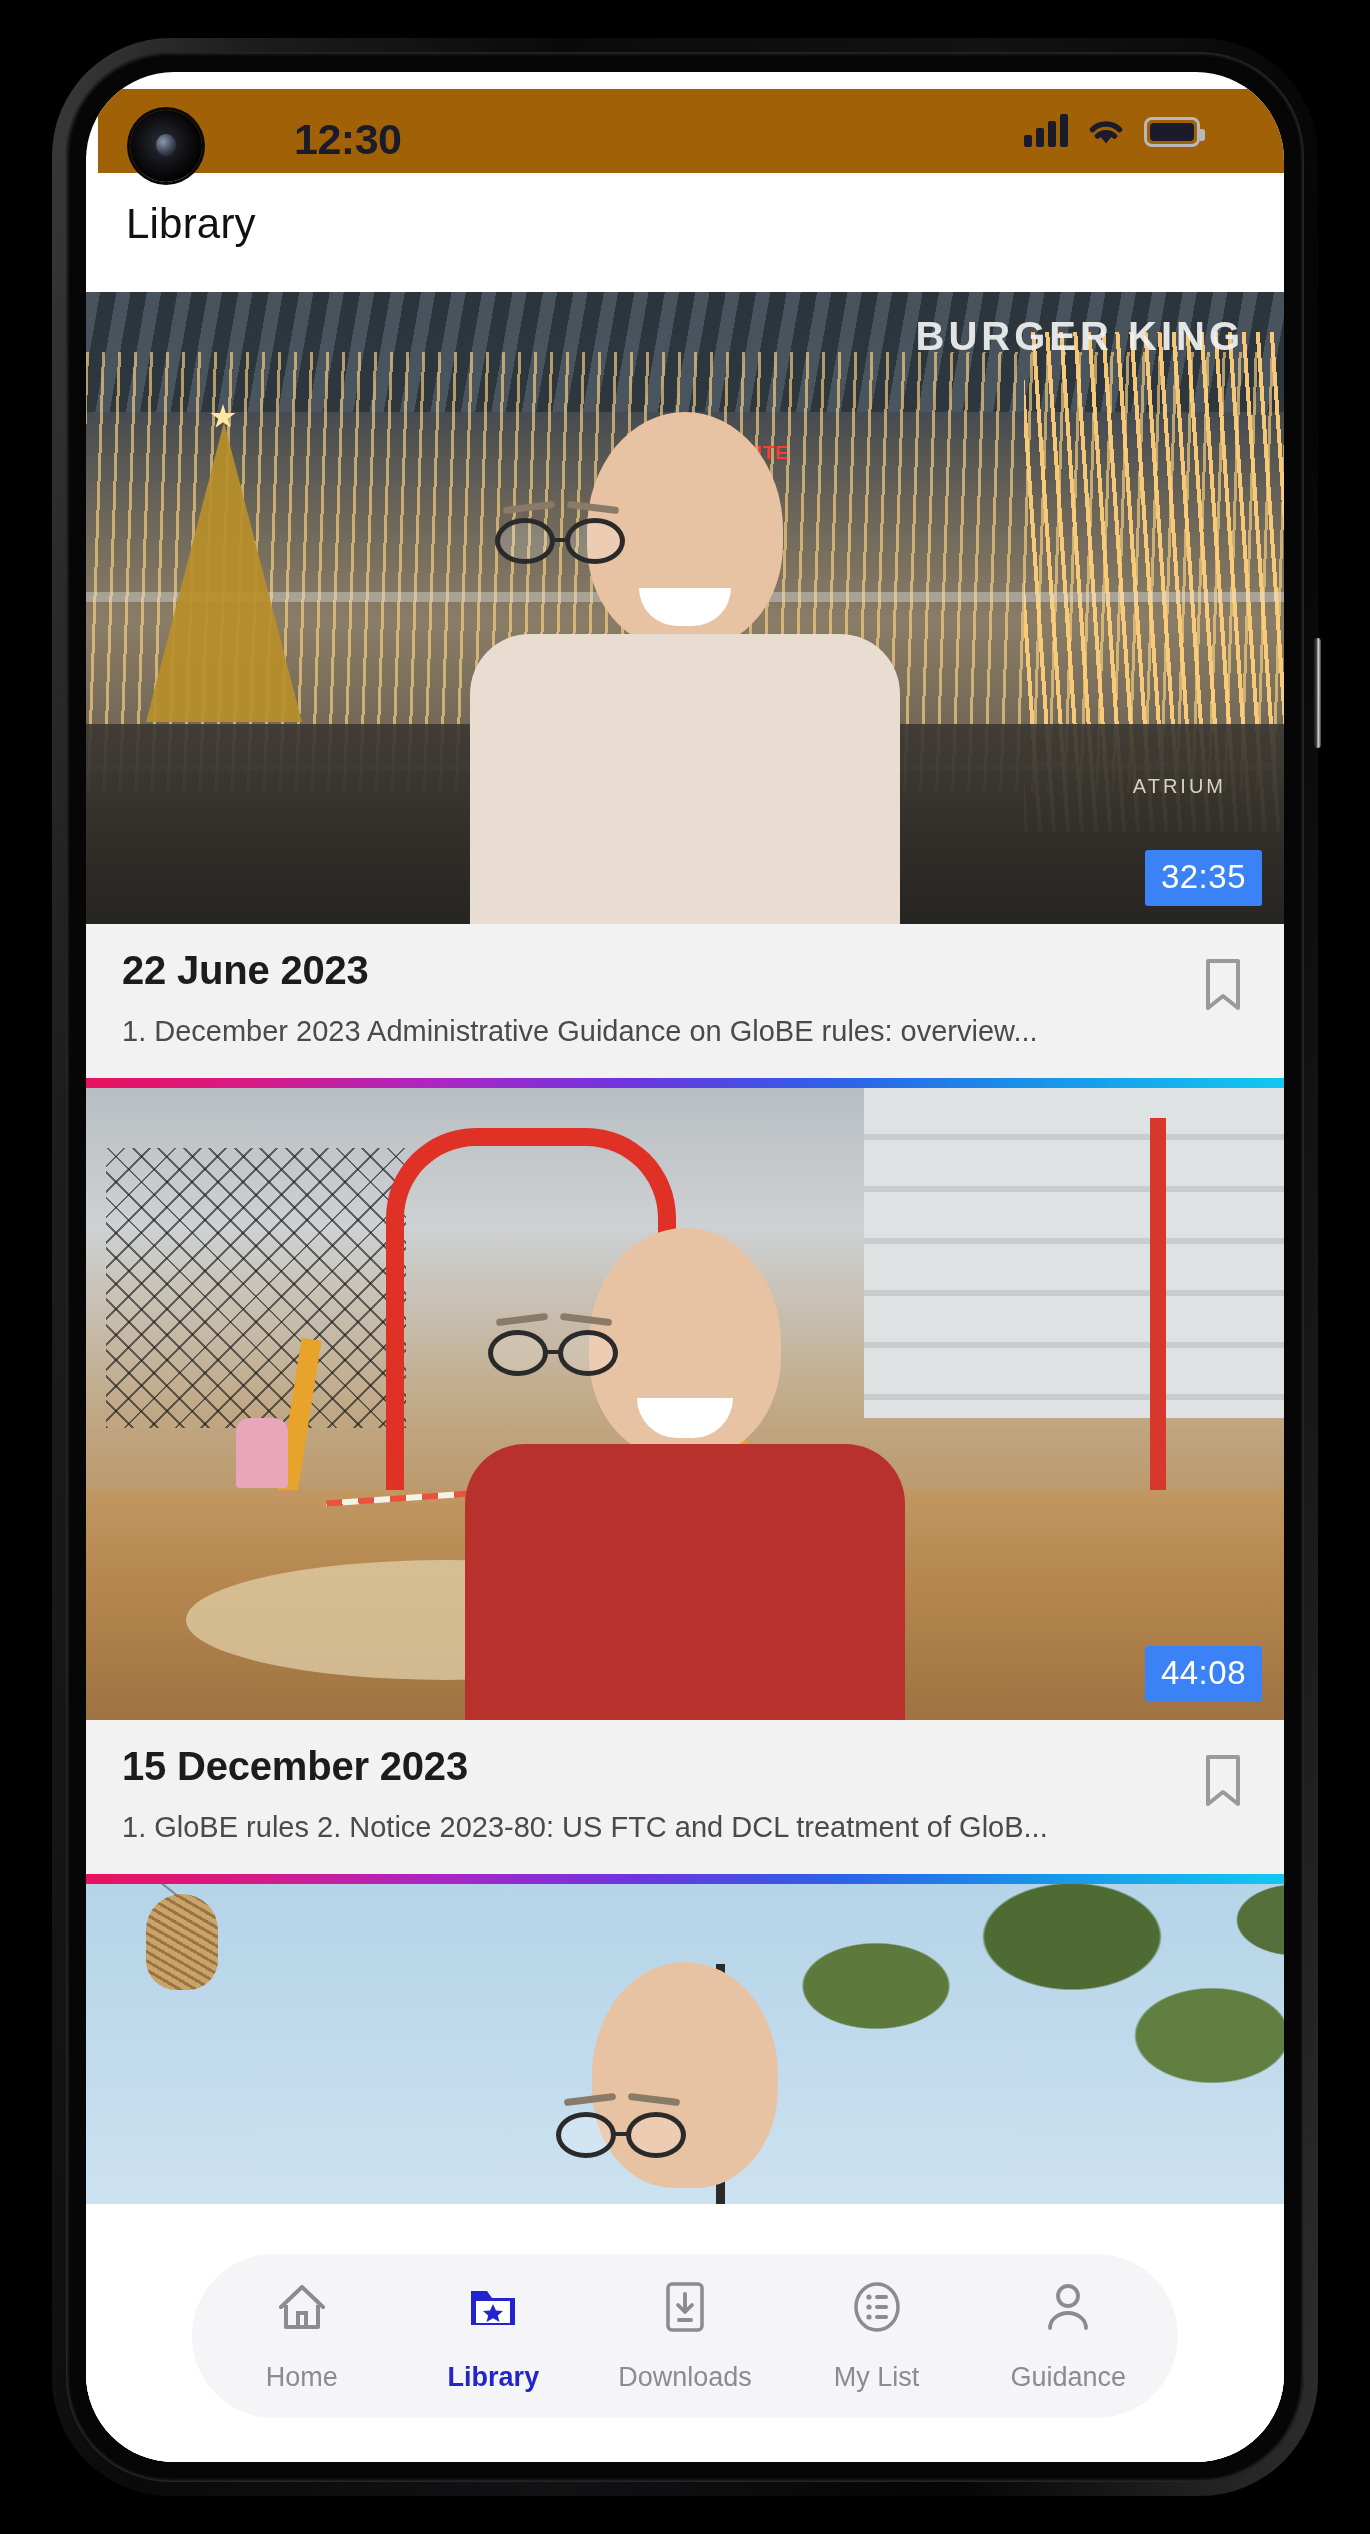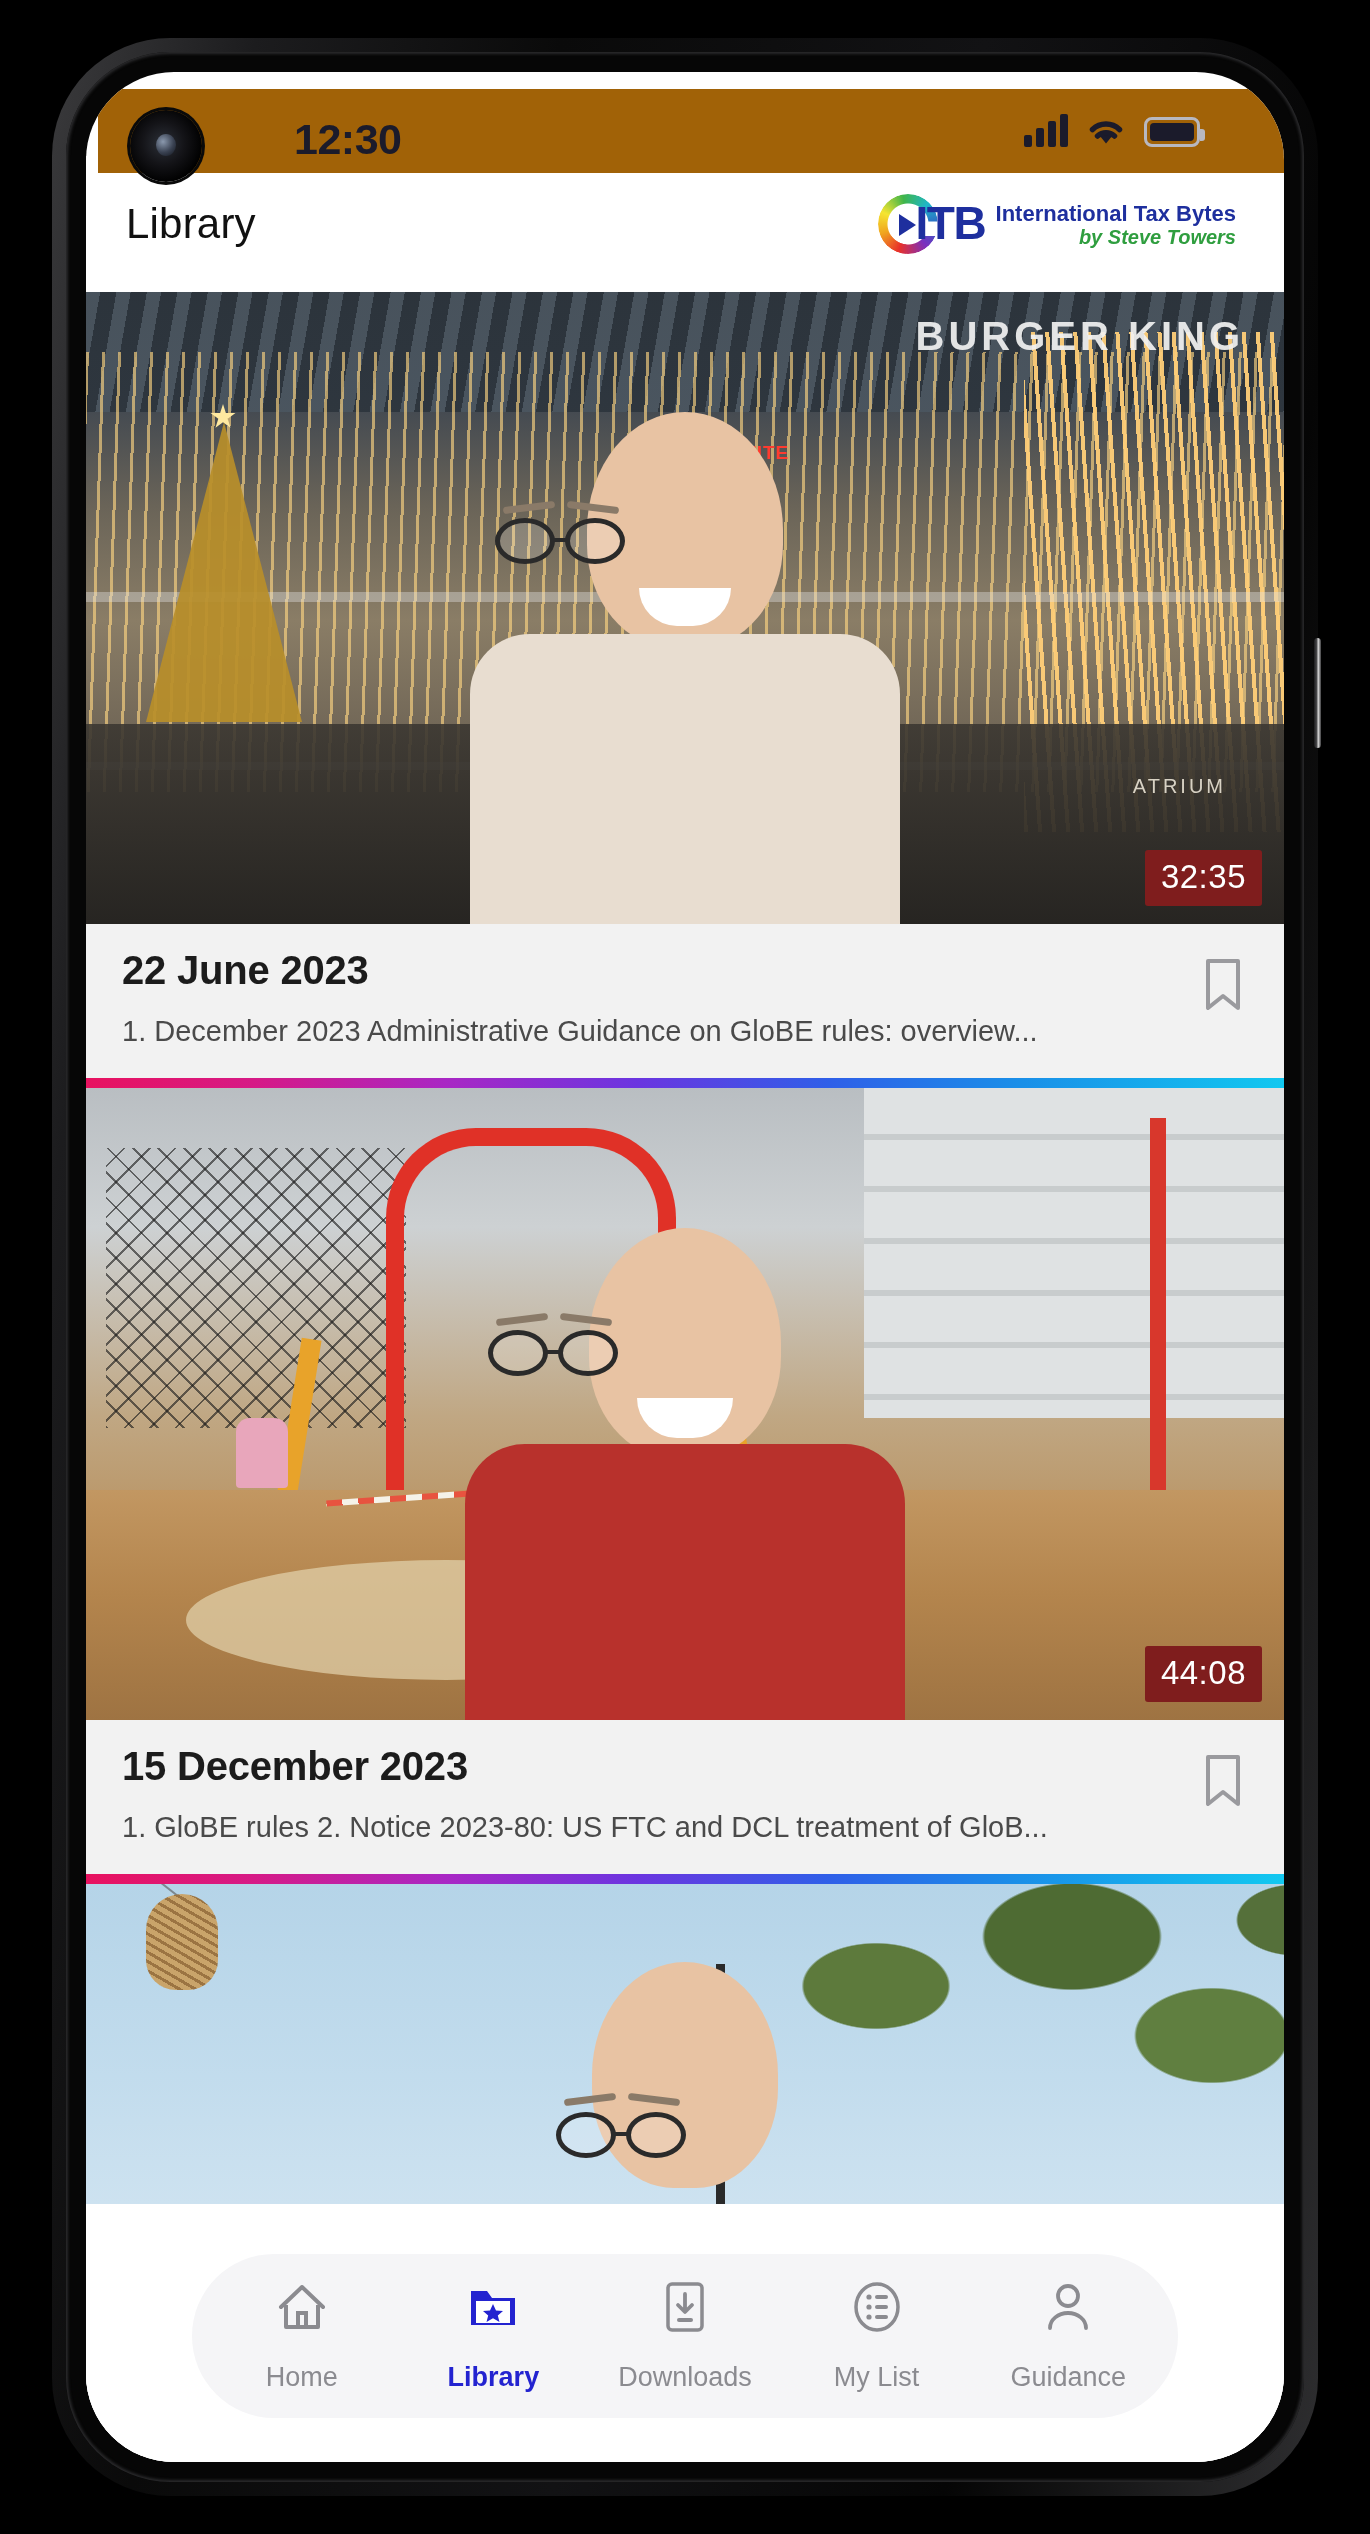"ITB" div.itb-logo { html: <div> <div> <div></div> <div></div> <div></div> <div>ITB</div> </div> <div> <span>International Tax Bytes</span> <span>by Steve Towers</span> </div> </div> -> none }
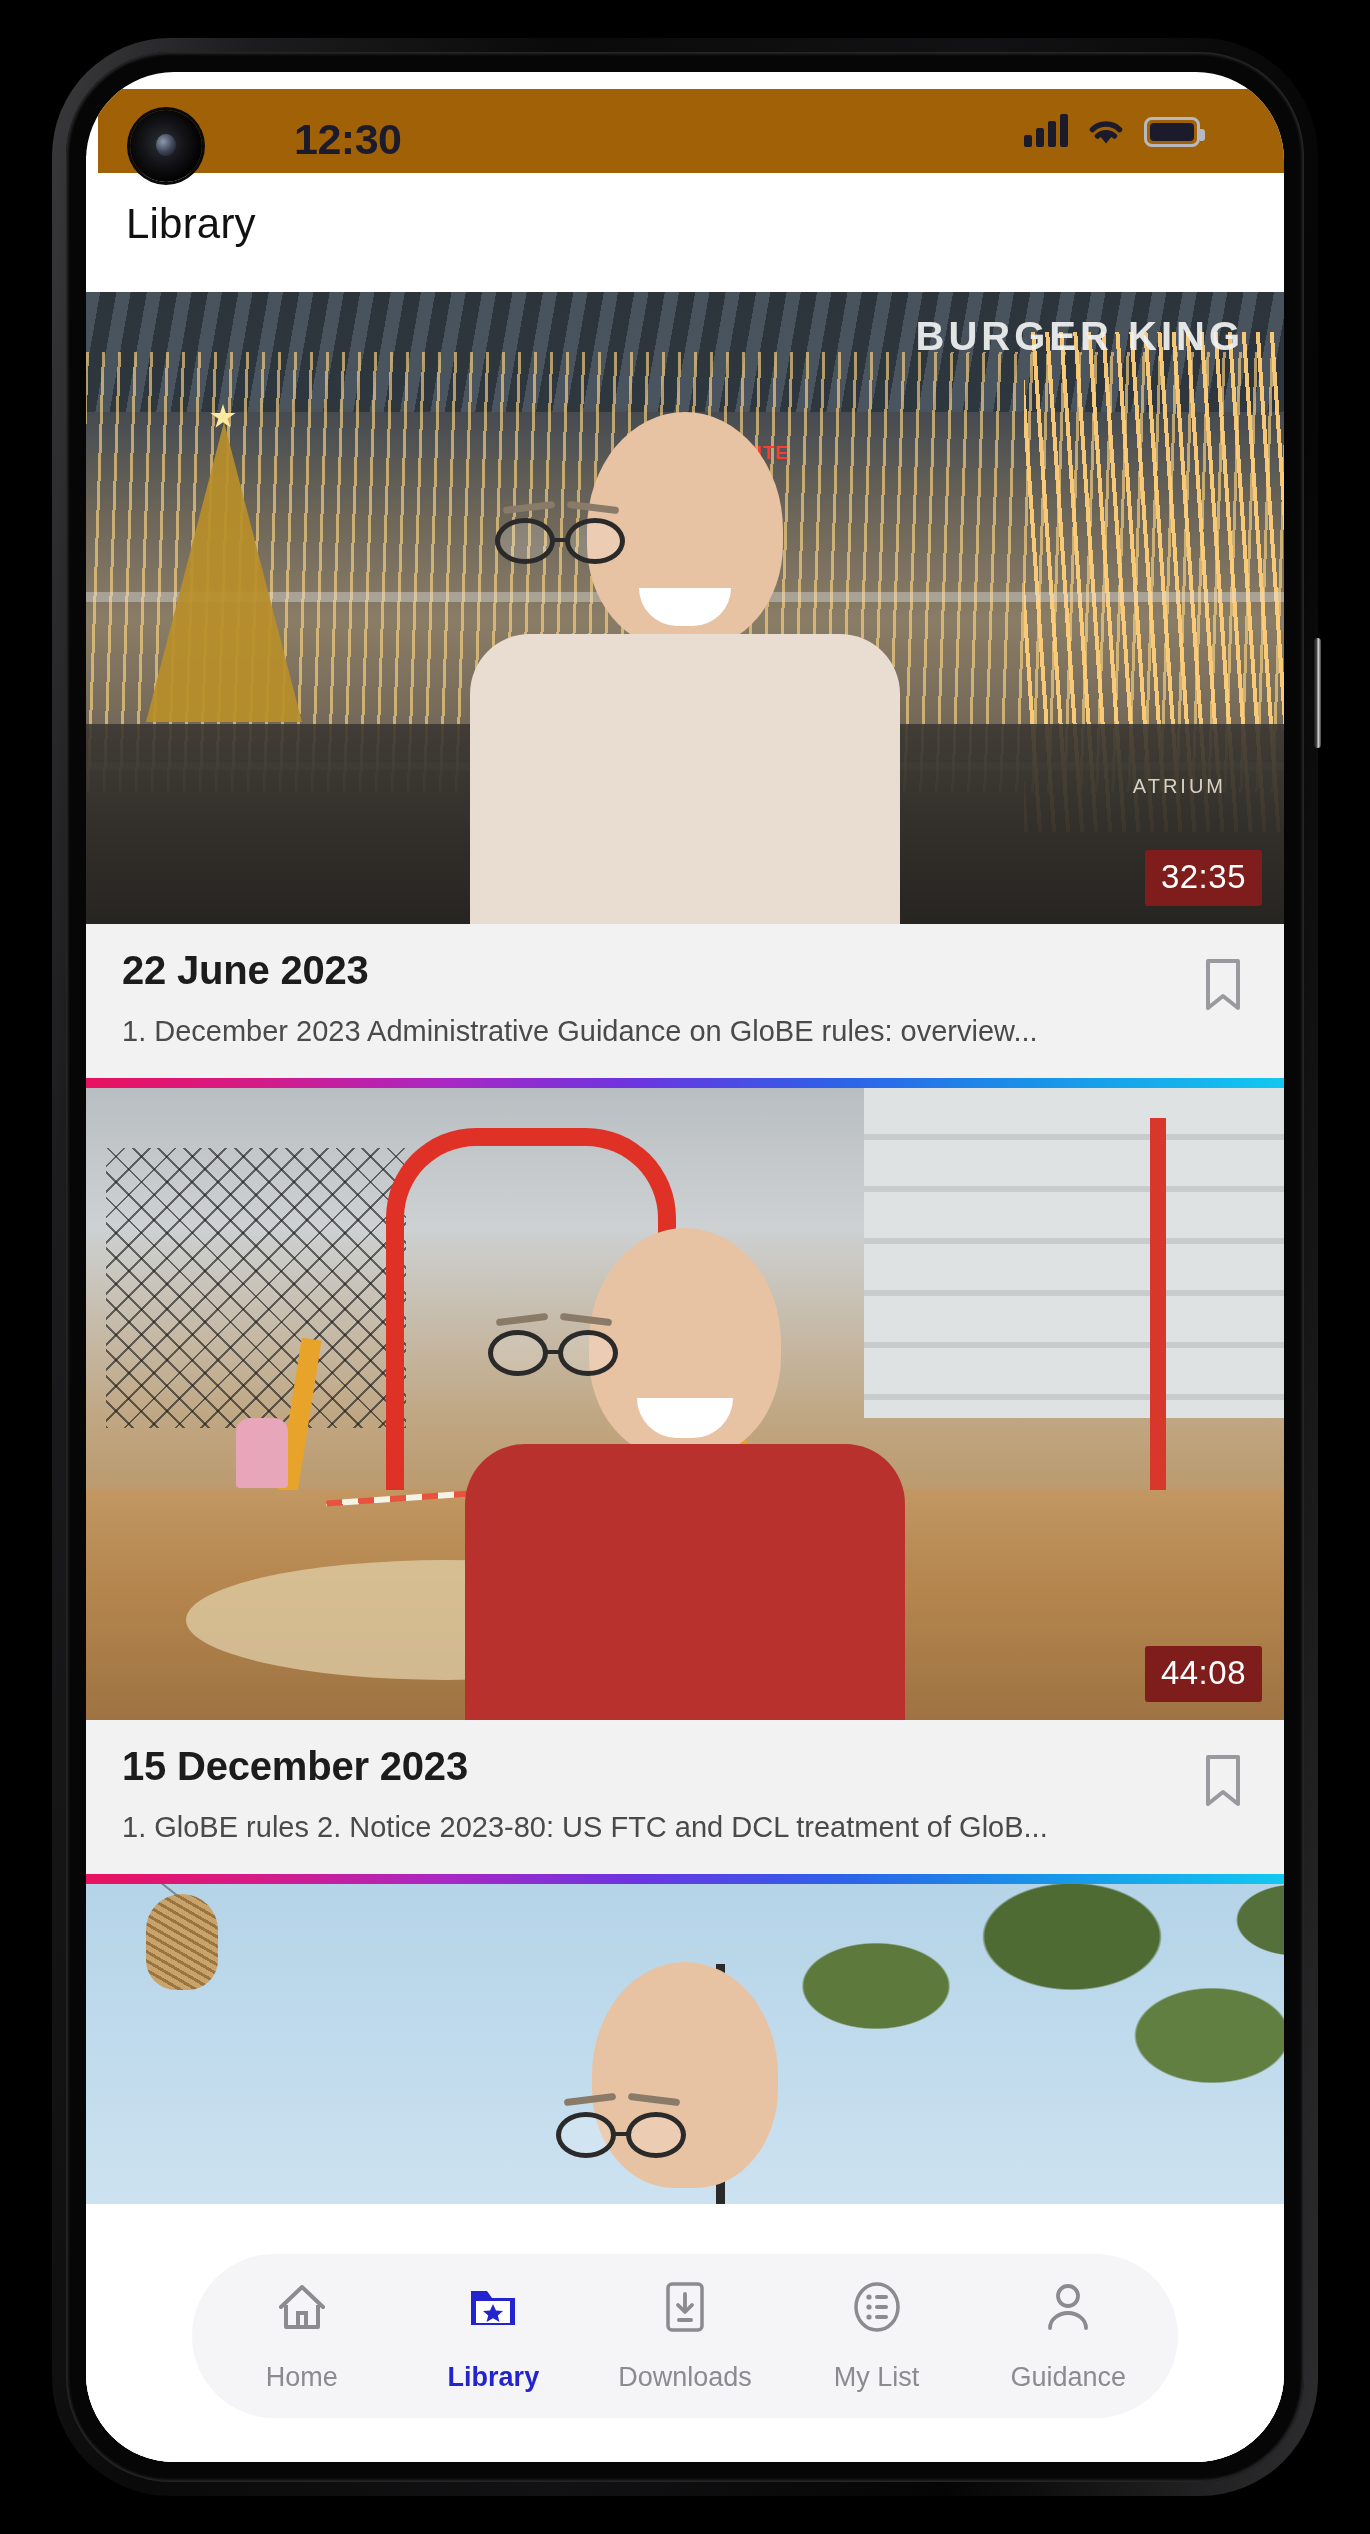"32:35" .duration-badge { background: #7f1d1d -> #3b82f6 }
